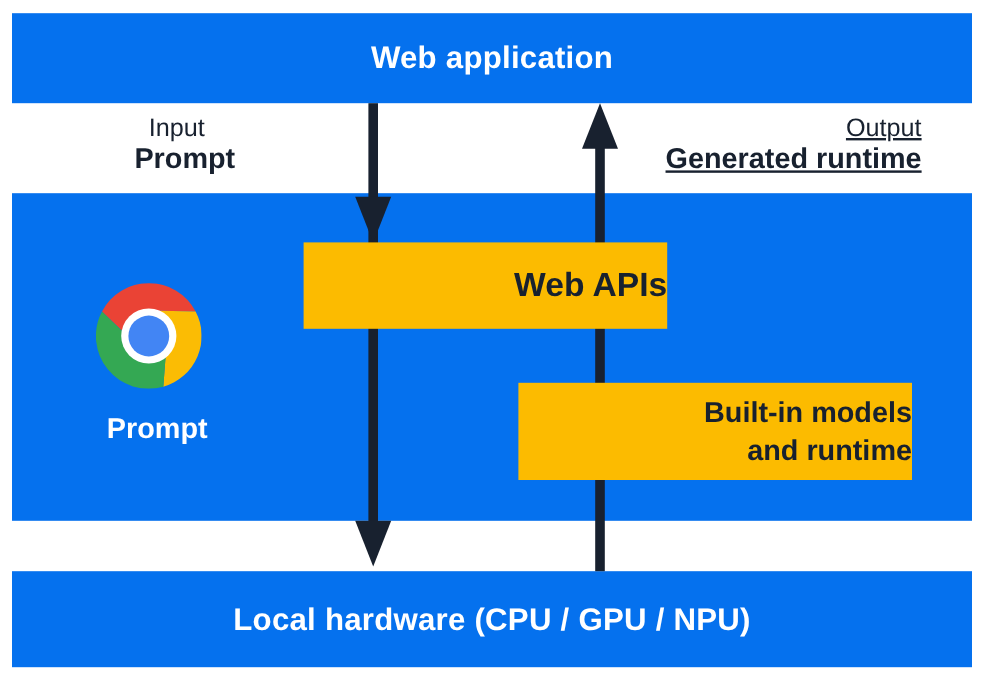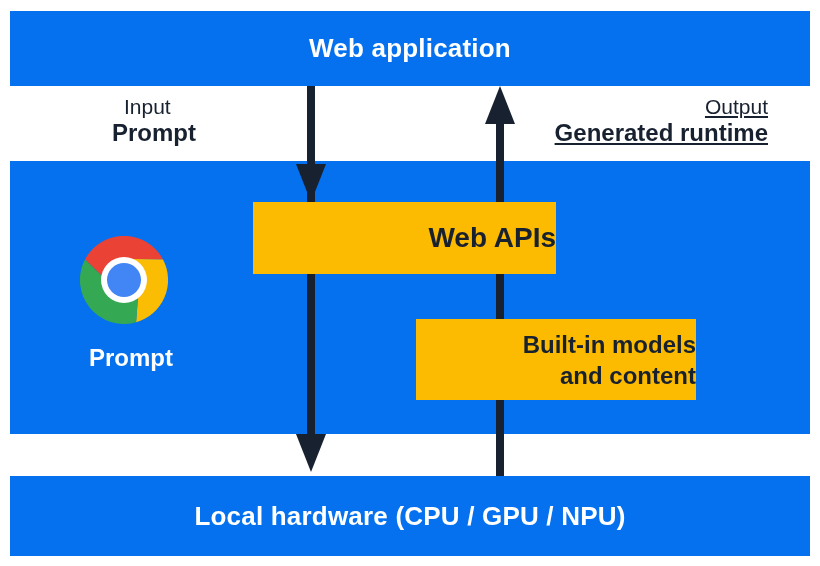"Built-in models" .ybox.builtin { left: 416px -> 432px; width: 280px -> 328px }
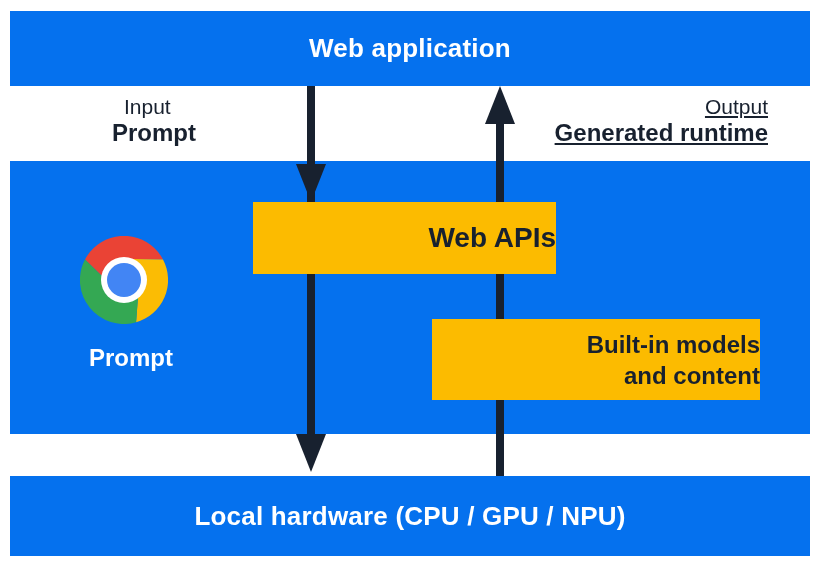"and content" span { text: content -> runtime }
